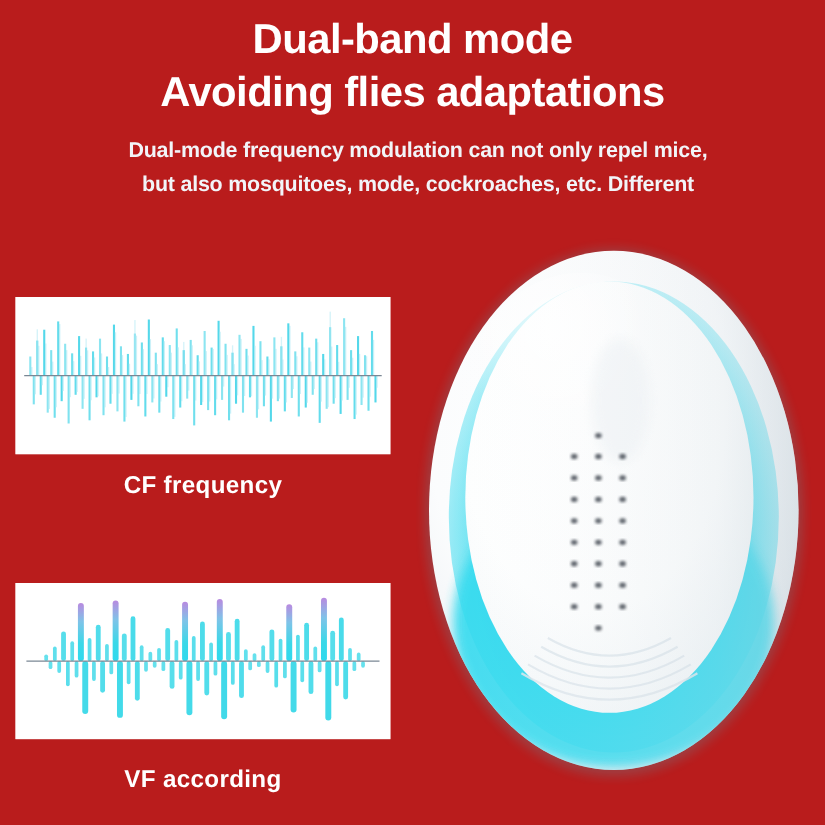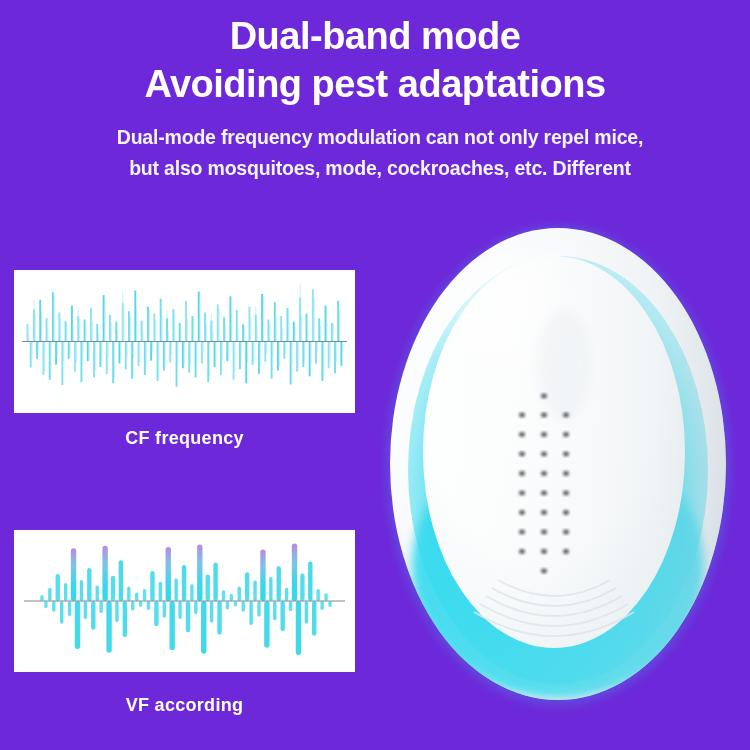"Dual-band mode" div { background: #6d28d9 -> #b91c1c }
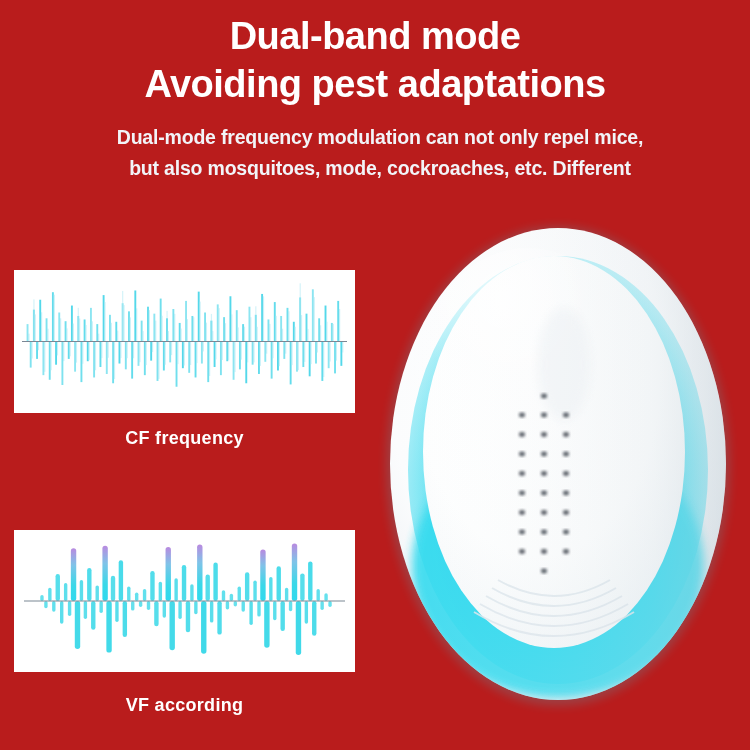"Avoiding pest adaptations" span.hl-line { text: pest -> flies }
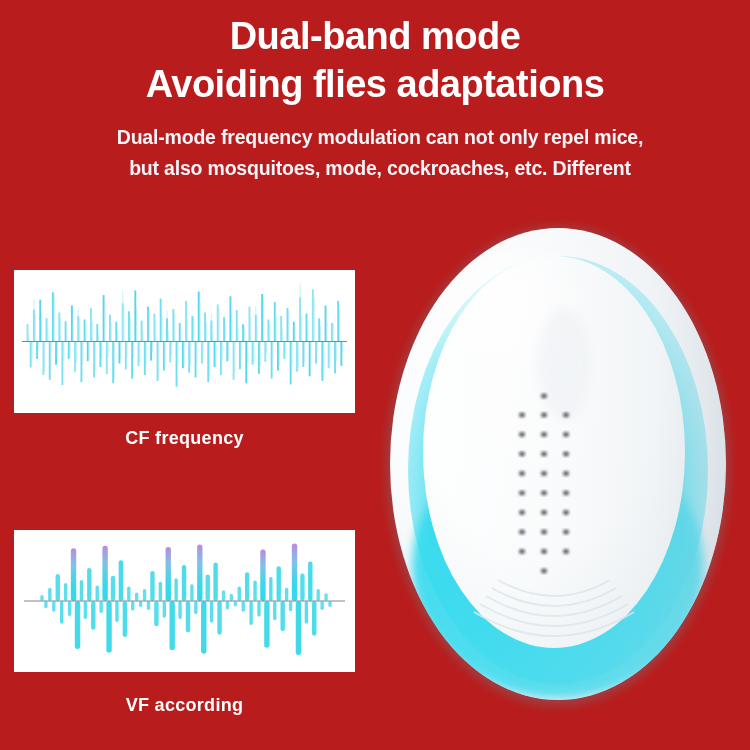"CF frequency" .wave-caption { font-size: 18px -> 22px }
